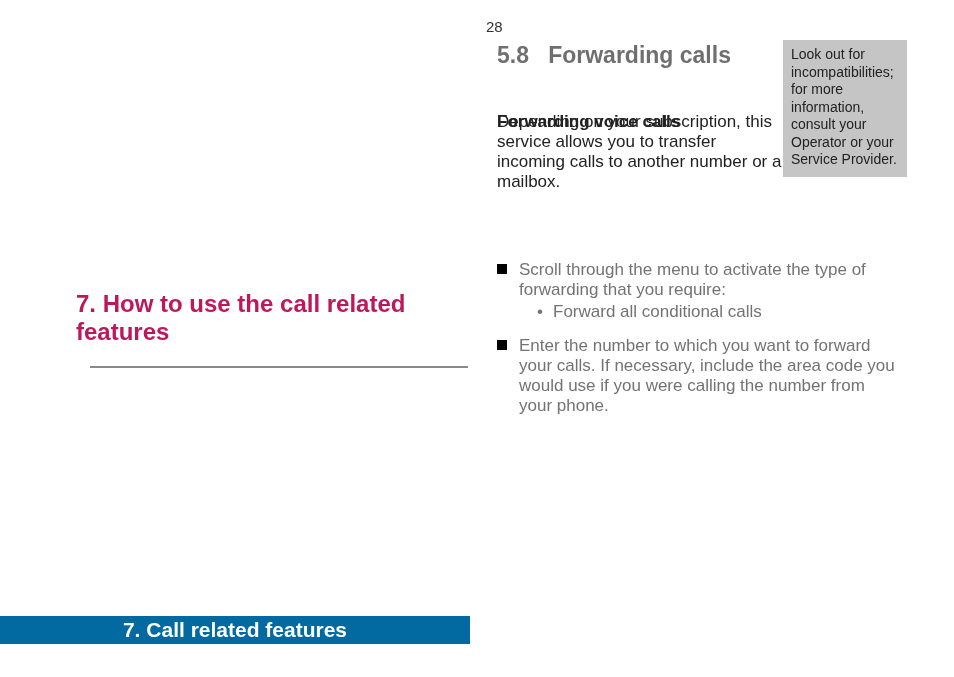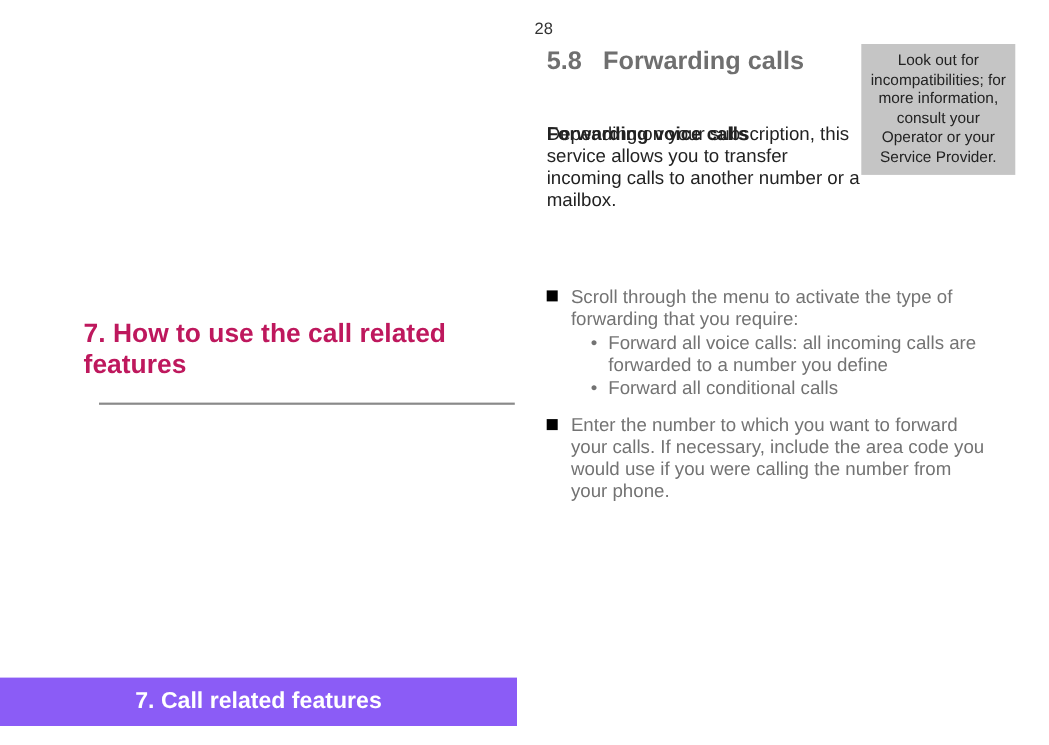"Look out for incompatibilities; for" .sidebox { text-align: center -> none; width: 140px -> 124px }
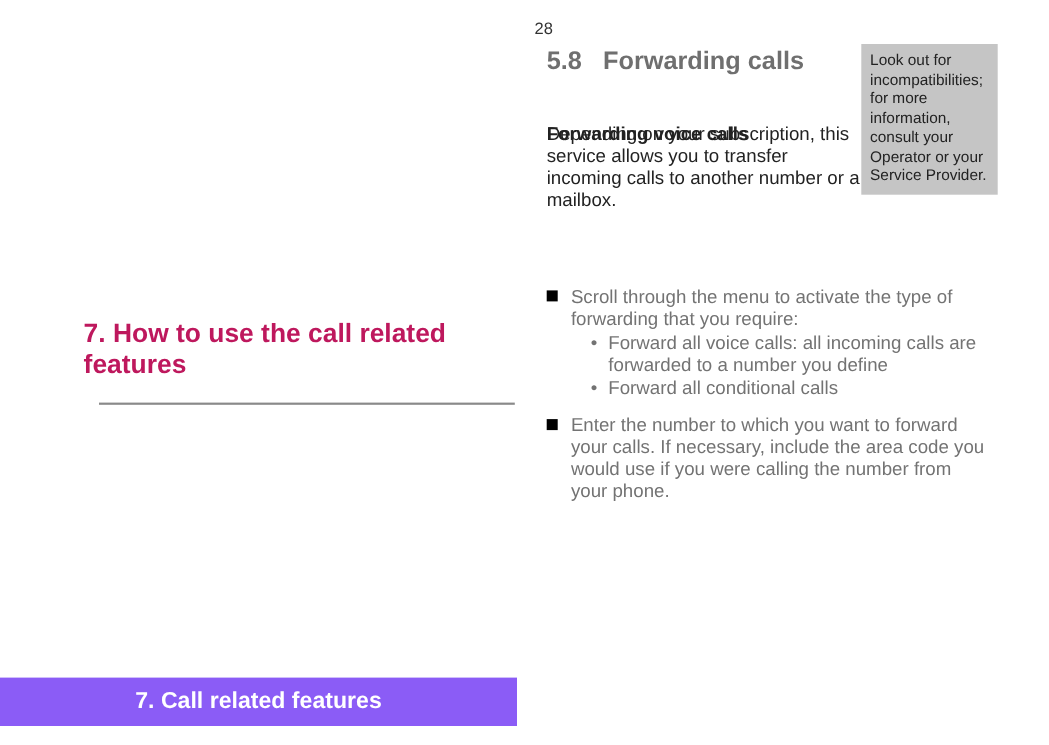"Forward all voice calls: all" li { html: <li>Forward all voice calls: all incoming calls are forwarded to a number you define</li> -> none }
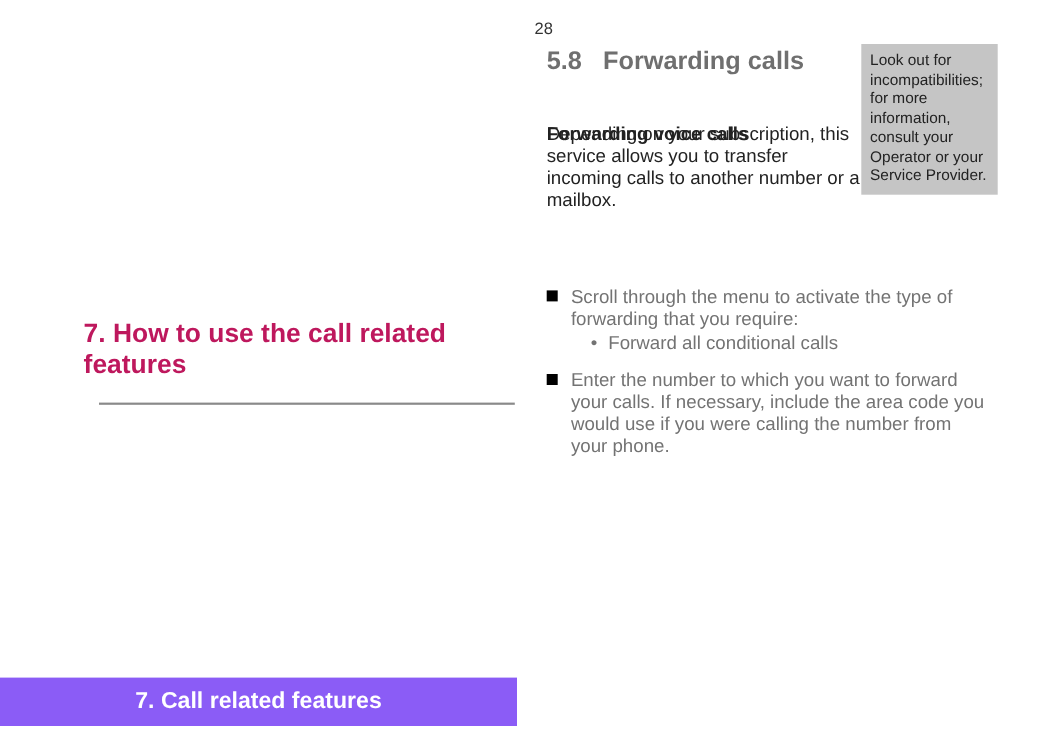"7. Call related features" .footer-tab { background: #8b5cf6 -> #0369a1; height: 44px -> 28px }
